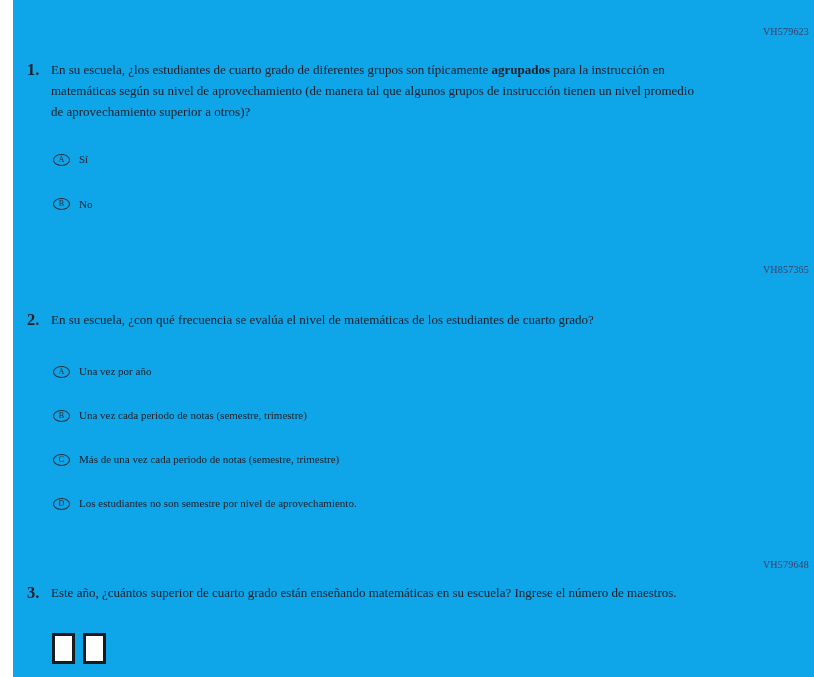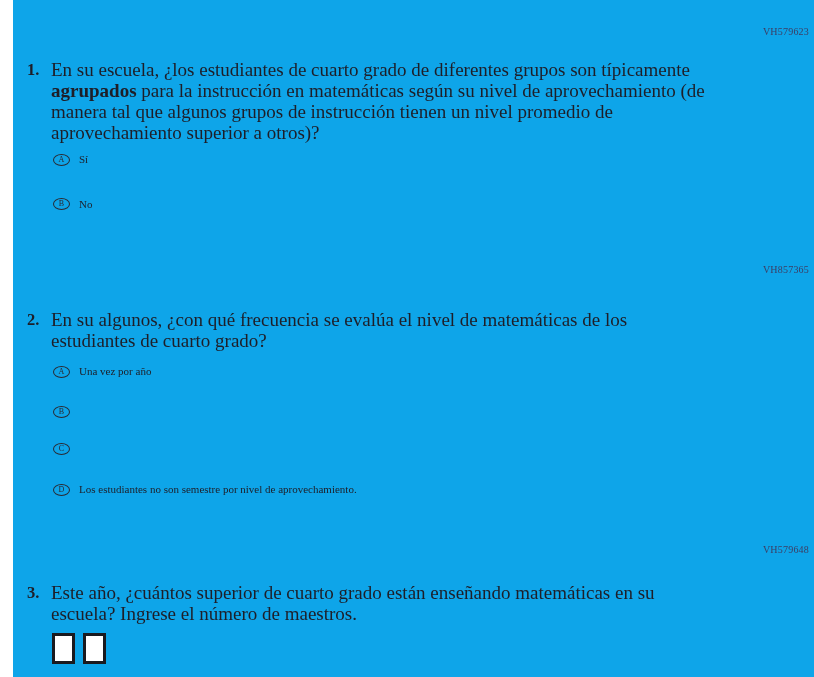"En su escuela, ¿los estudiantes" .q-text { font-size: 19px -> 13px }
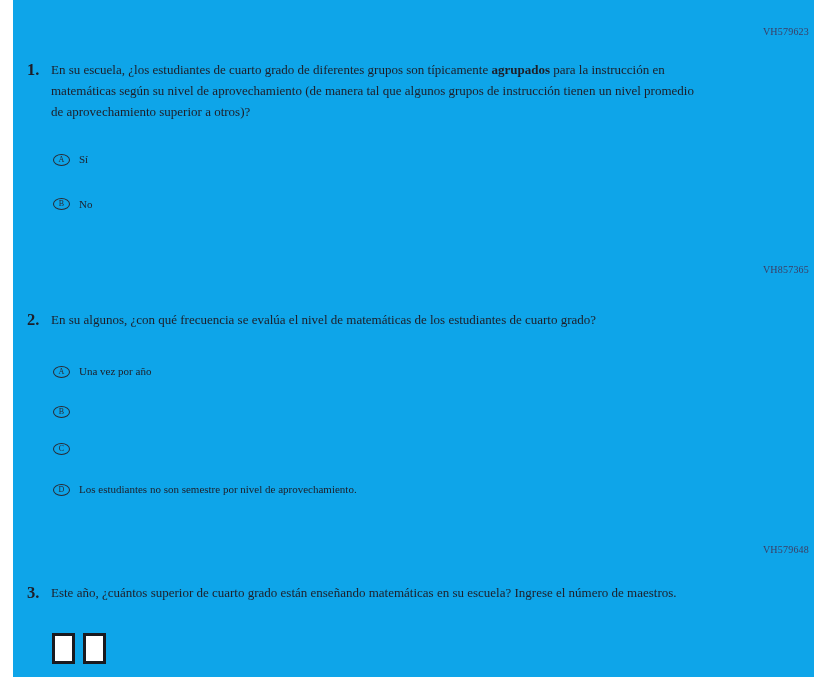"En su algunos, ¿con qué" div.q-text { text: algunos -> escuela }
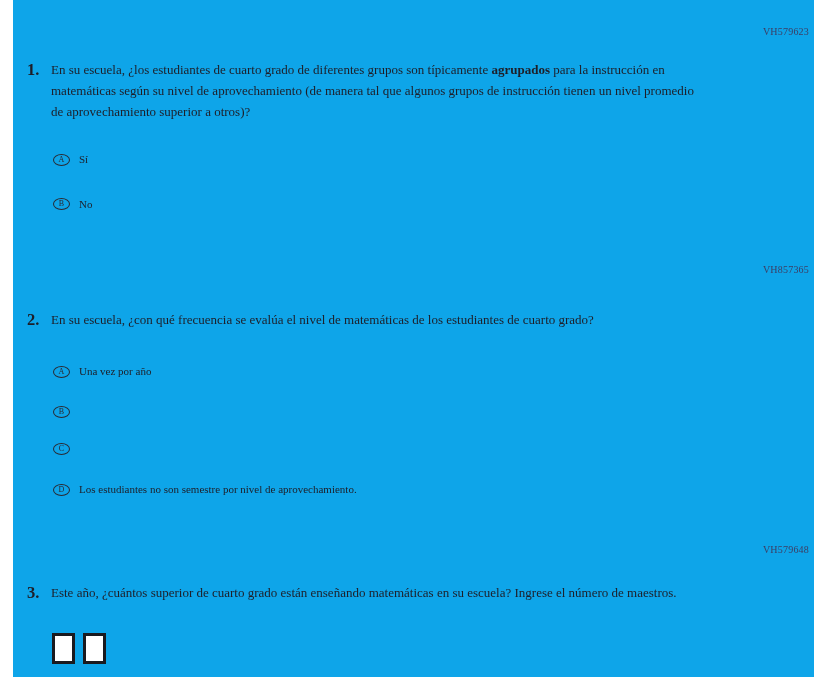"Una vez cada periodo de" span.option-label { html: none -> <span>Una vez cada periodo de notas (semestre, trimestre)</span> }
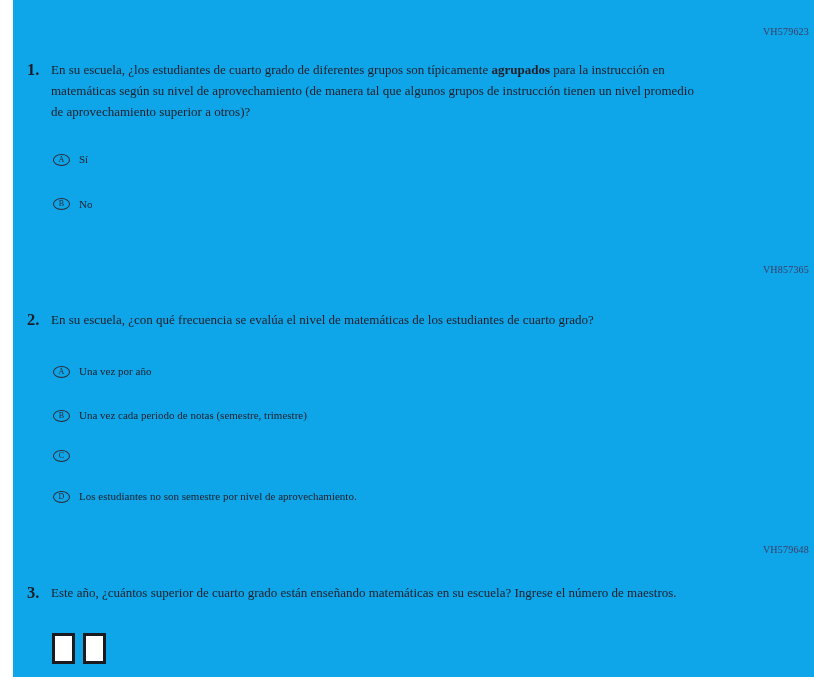"Más de una vez cada" span.option-label { html: none -> <span>Más de una vez cada periodo de notas (semestre, trimestre)</span> }
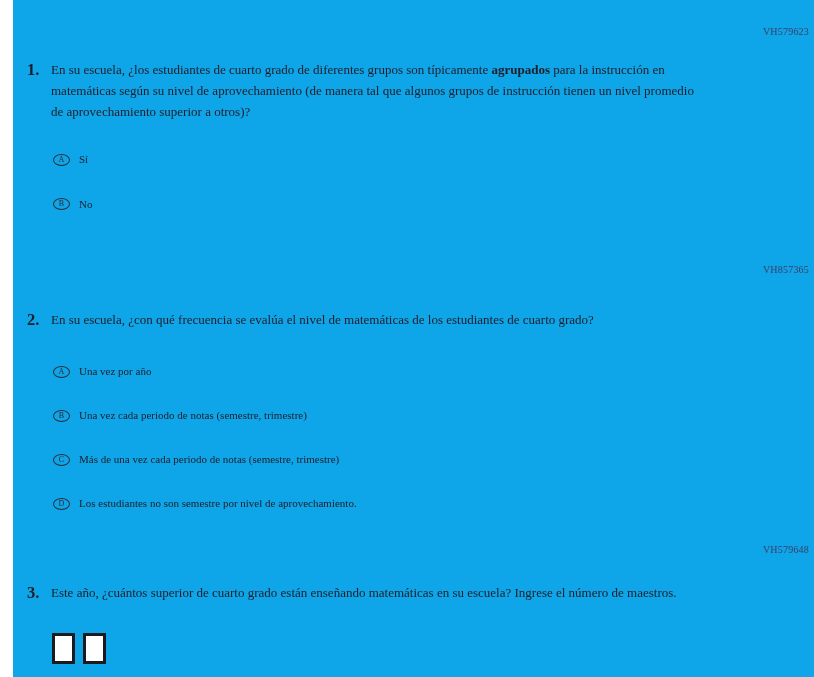"VH579648" div.accession-code { top: 544px -> 559px }
